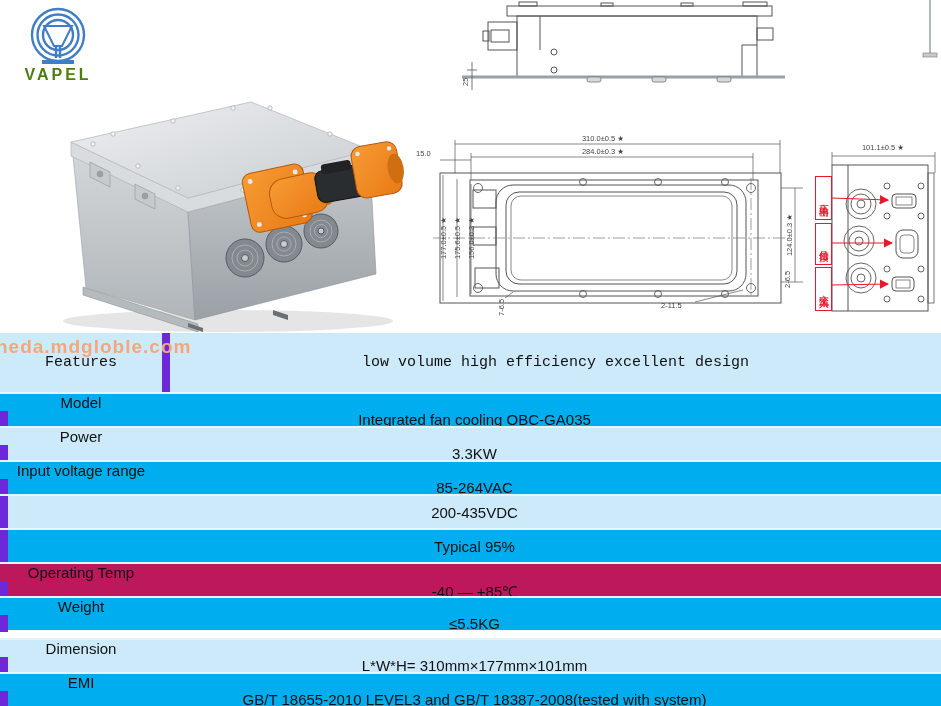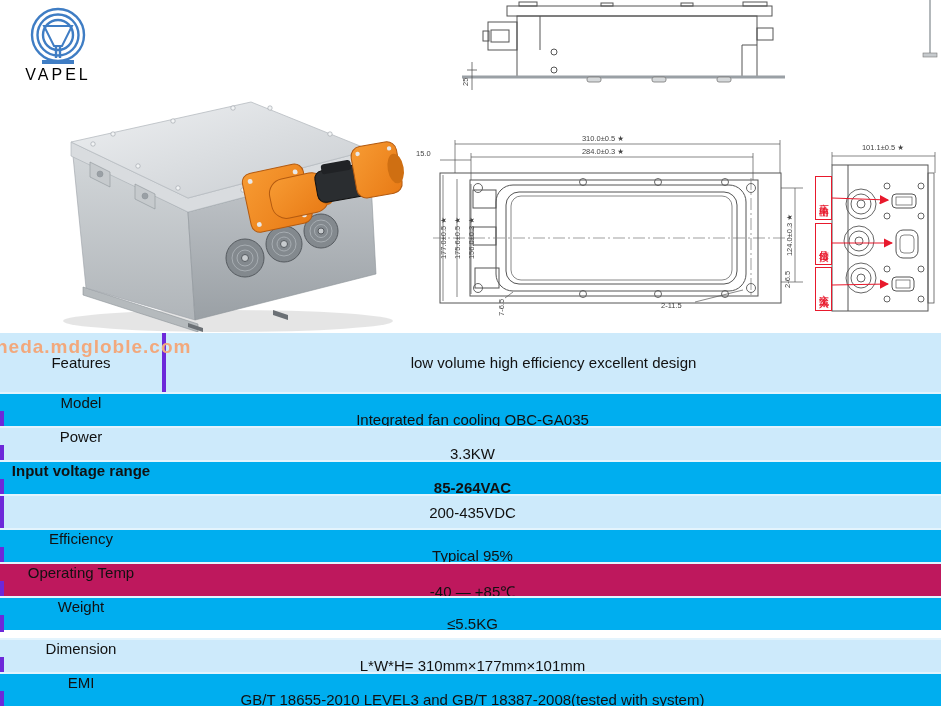"VAPEL" .logo-text { color: #000000 -> #4d7c0f; font-weight: normal -> bold }
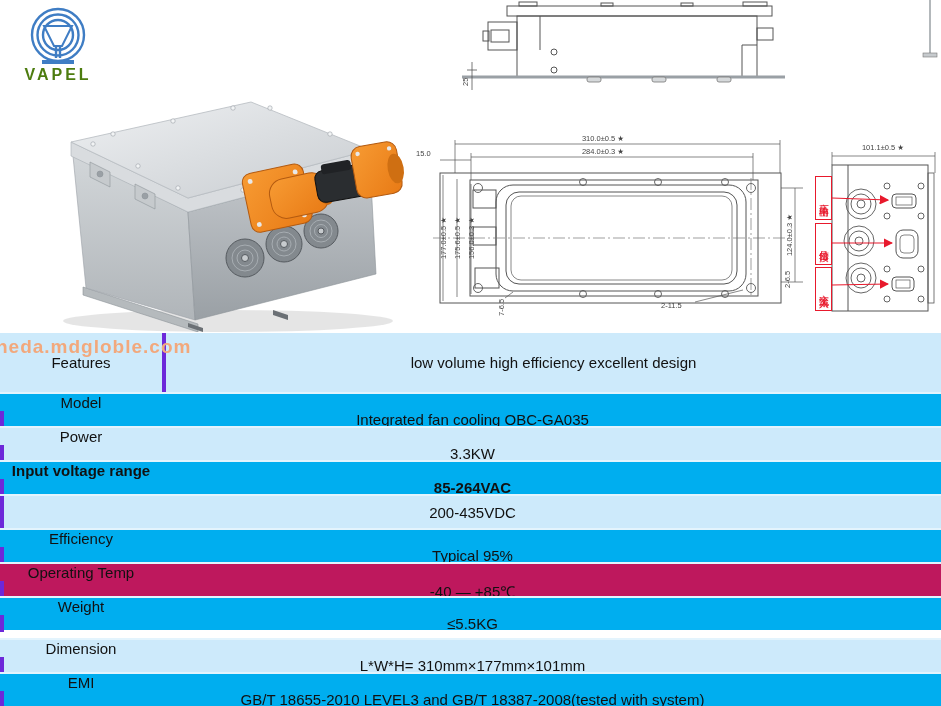"Features" div.row { font-family: none -> Liberation Mono, monospace }
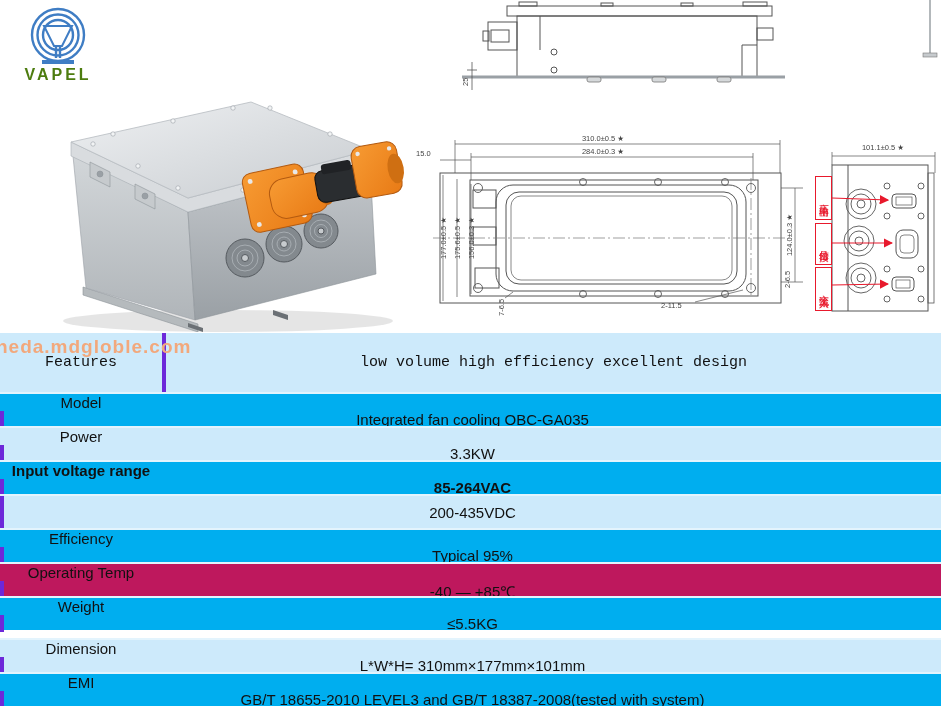"low volume high efficiency excellent" .cell.value { border-left: 4px solid #6d28d9 -> 8px solid #6d28d9 }
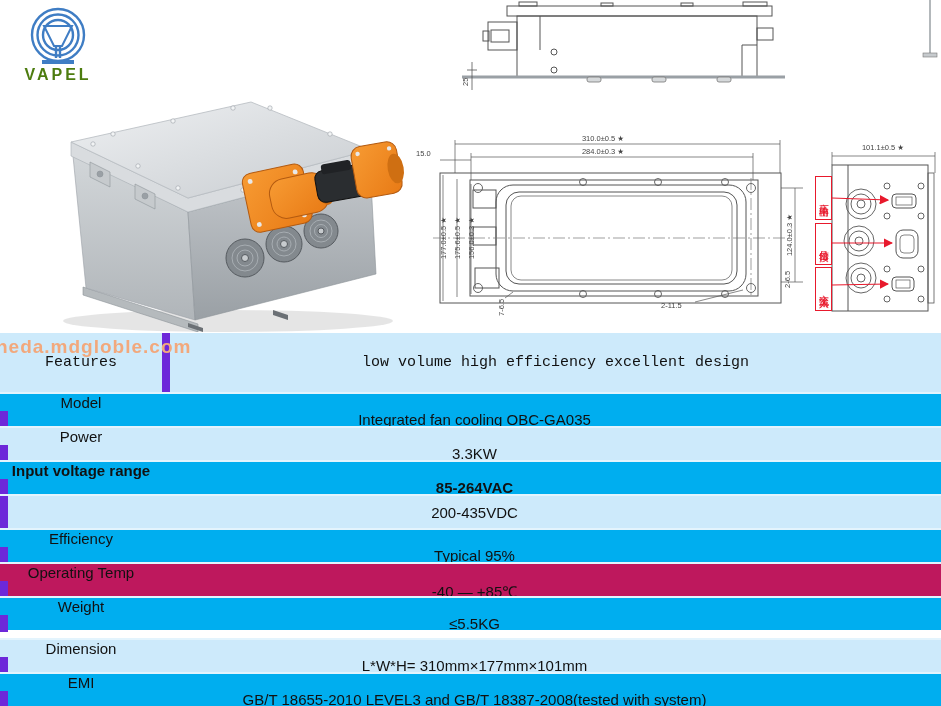"Input voltage range" div.row { font-weight: bold -> none }
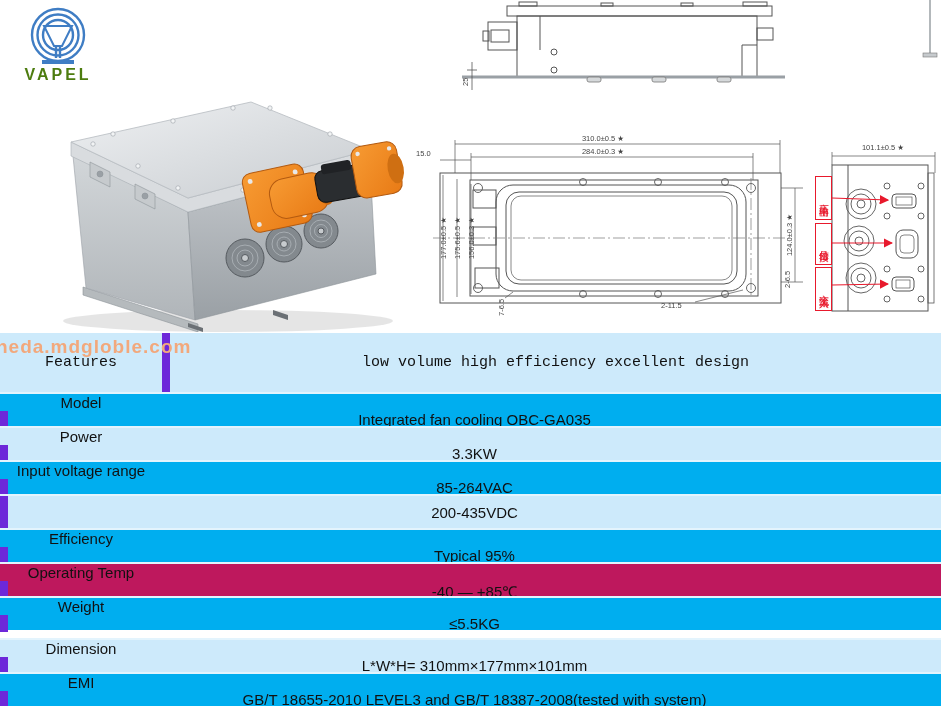"Efficiency" div.cell { html: <div>Efficiency</div> -> none }
